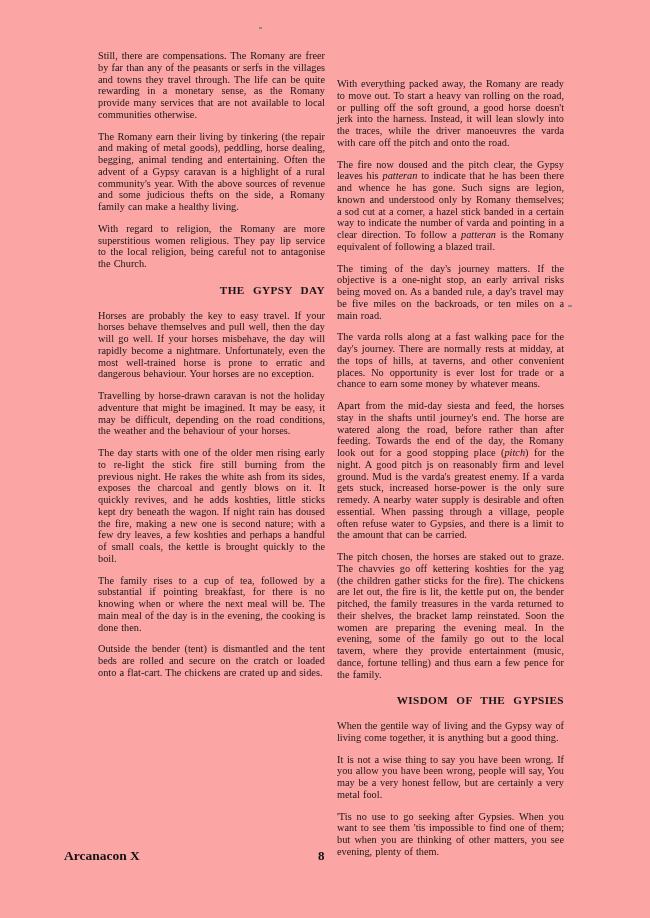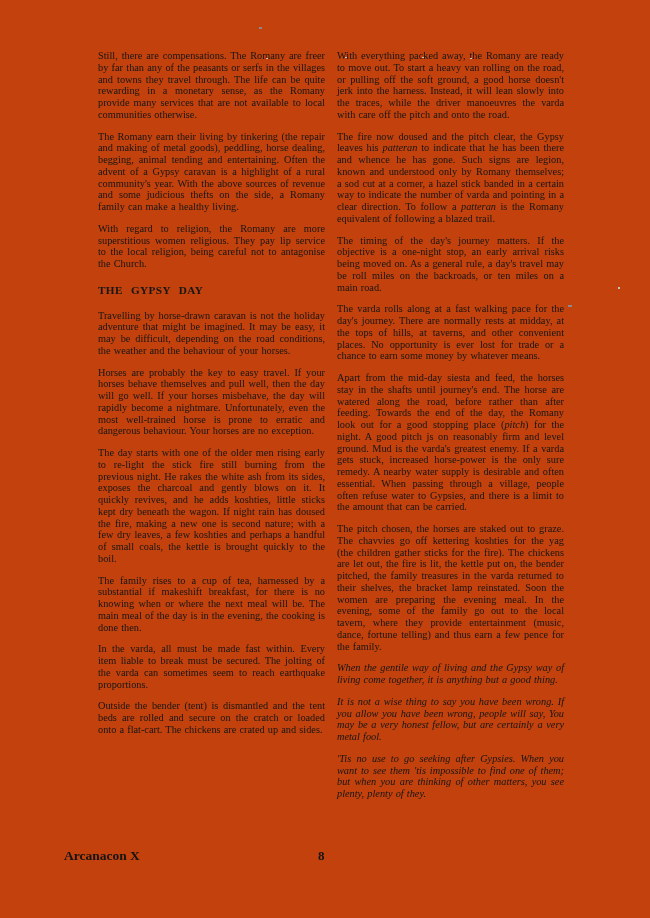"Still, there are compensations. The" .page { background: #c2410c -> #fca5a5 }
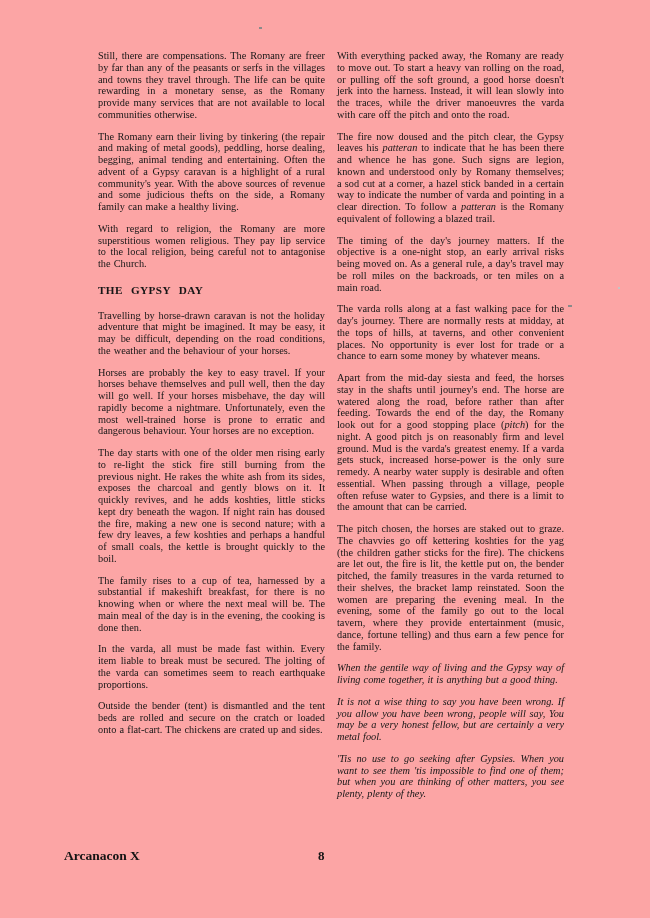"With everything packed away, the" .col-right { margin-top: none -> 28px }
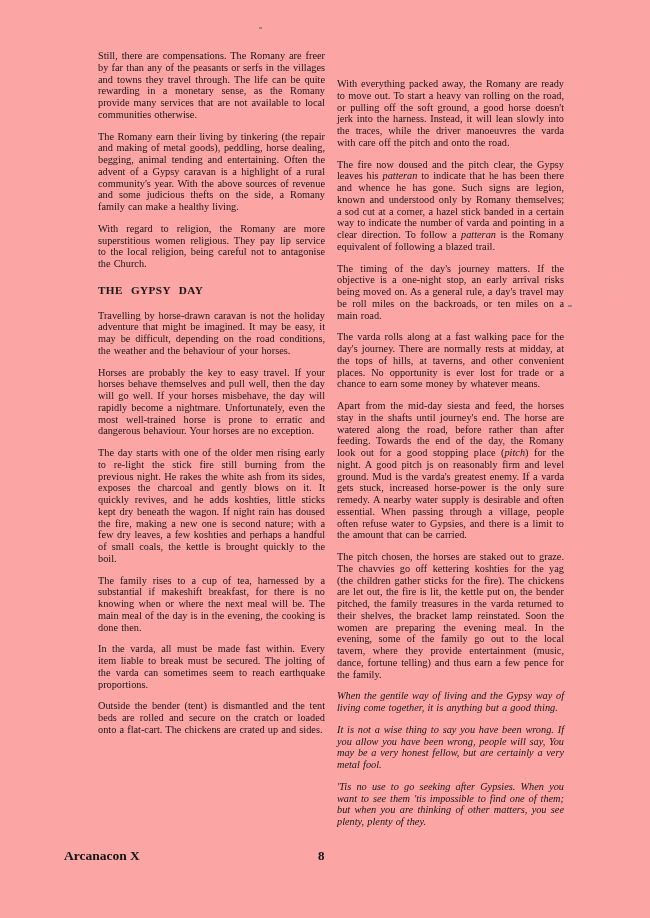"The timing of the day's" span { text: general rule, a day's travel may be roll -> banded rule, a day's travel may be five }
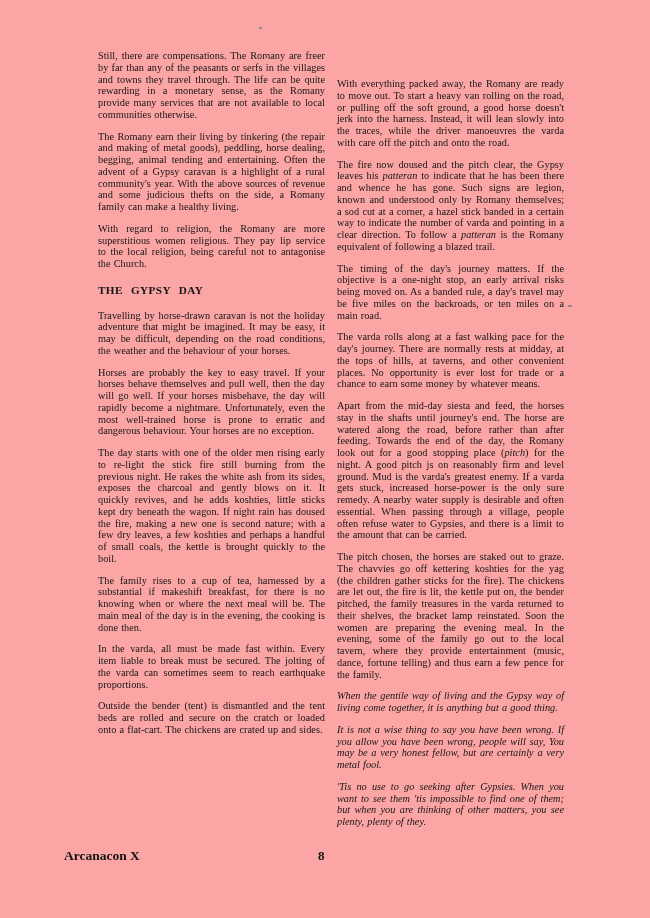"THE GYPSY DAY" .col h2 { text-align: left -> right }
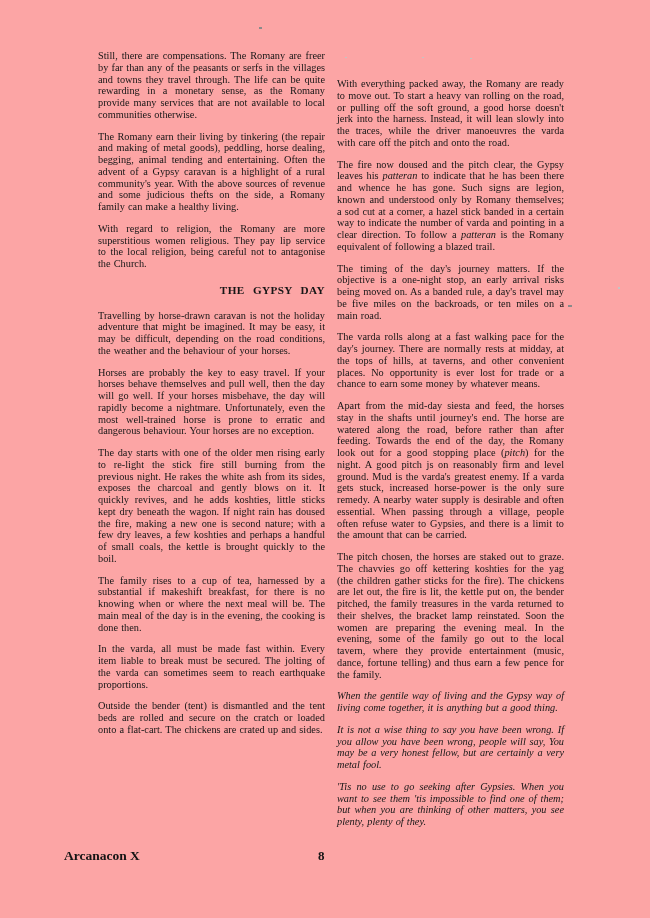"Travelling by horse-drawn caravan is" p { order: before "Horses are probably the key" -> after "Horses are probably the key" }
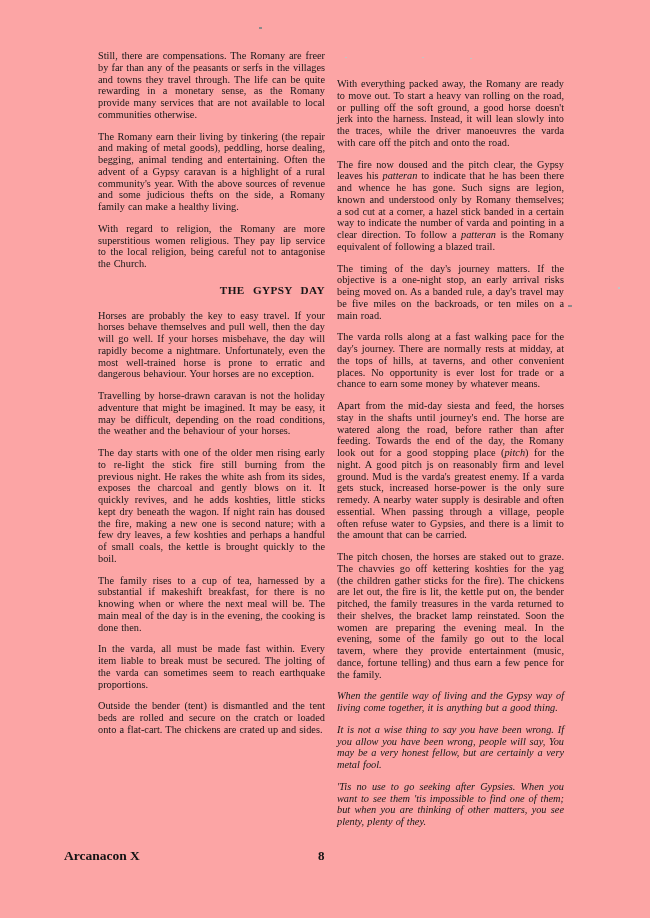"The family rises to a" span { text: harnessed by a substantial if makeshift -> followed by a substantial if pointing }
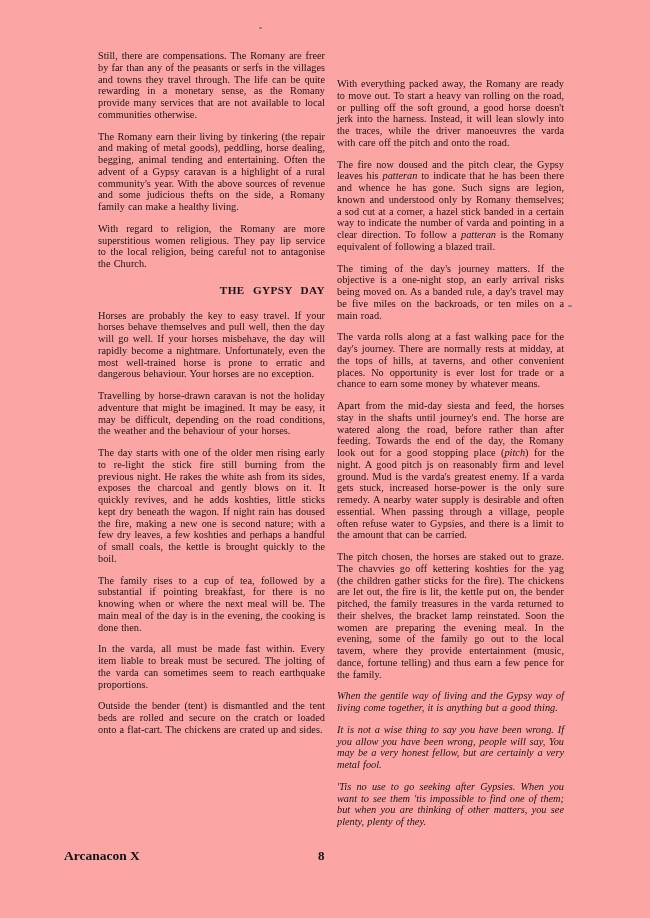"In the varda, all must" p { html: <p><span>In the varda, all must be made fast within. Every item liable to break must be secured. The jolting of the varda can sometimes seem to reach earthquake proportions.</span></p> -> none }
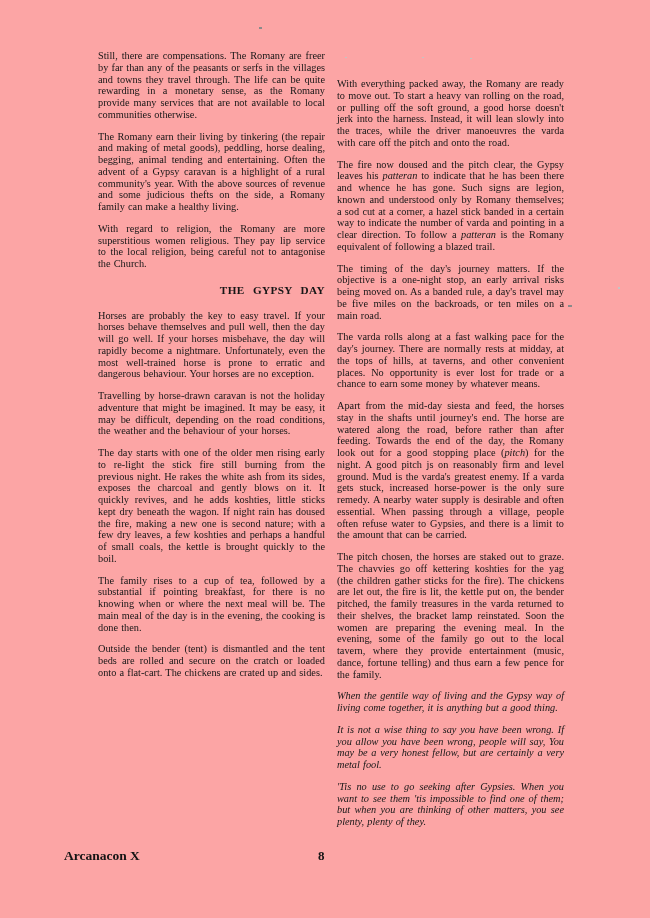"WISDOM OF THE GYPSIES" h2 { html: none -> <h2><span>WISDOM OF THE GYPSIES</span></h2> }
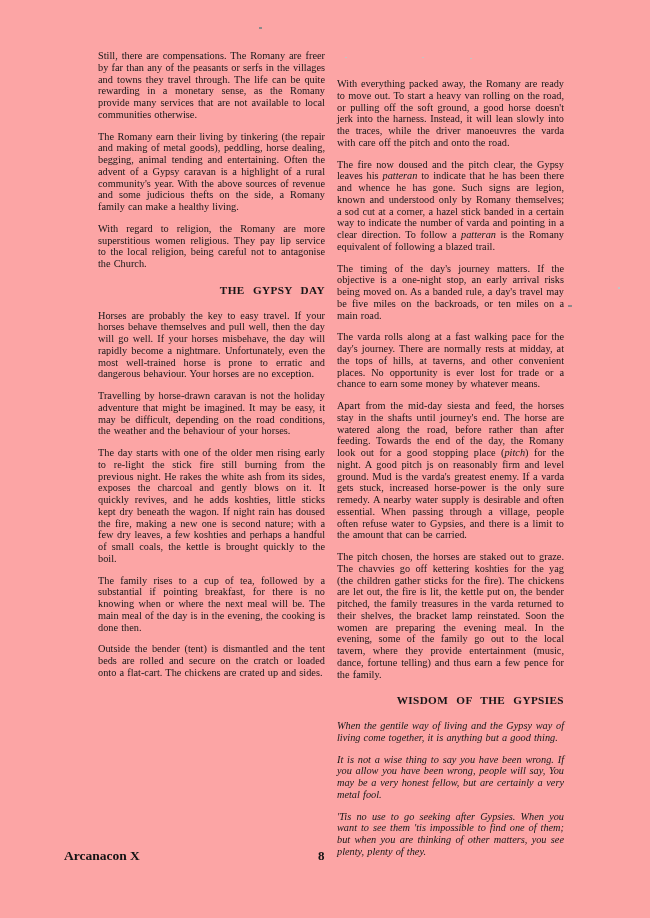"When the gentile way of" .col p.em { font-style: italic -> none }
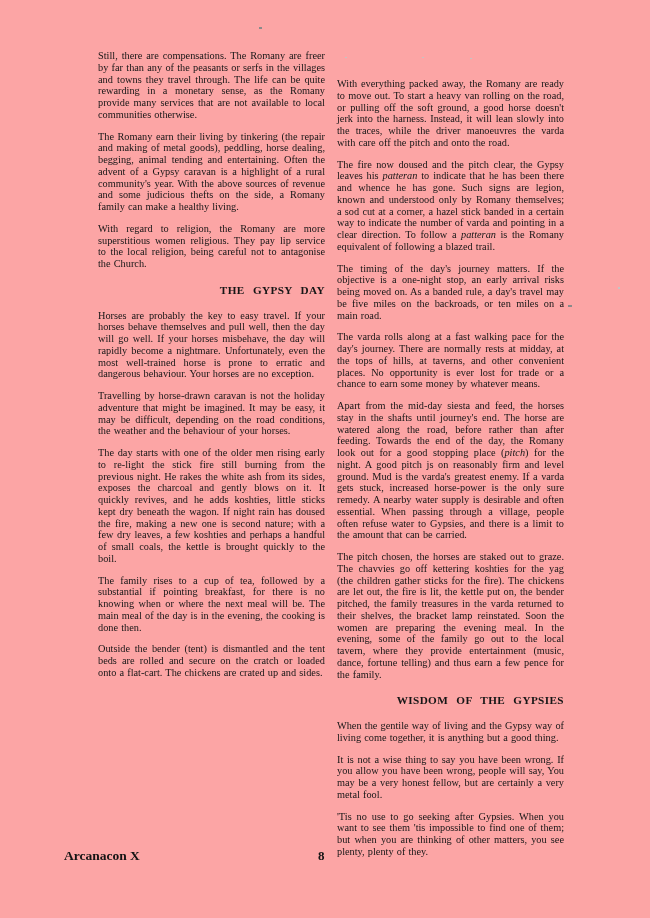"'Tis no use to go" span { text: plenty, plenty of they -> evening, plenty of them }
